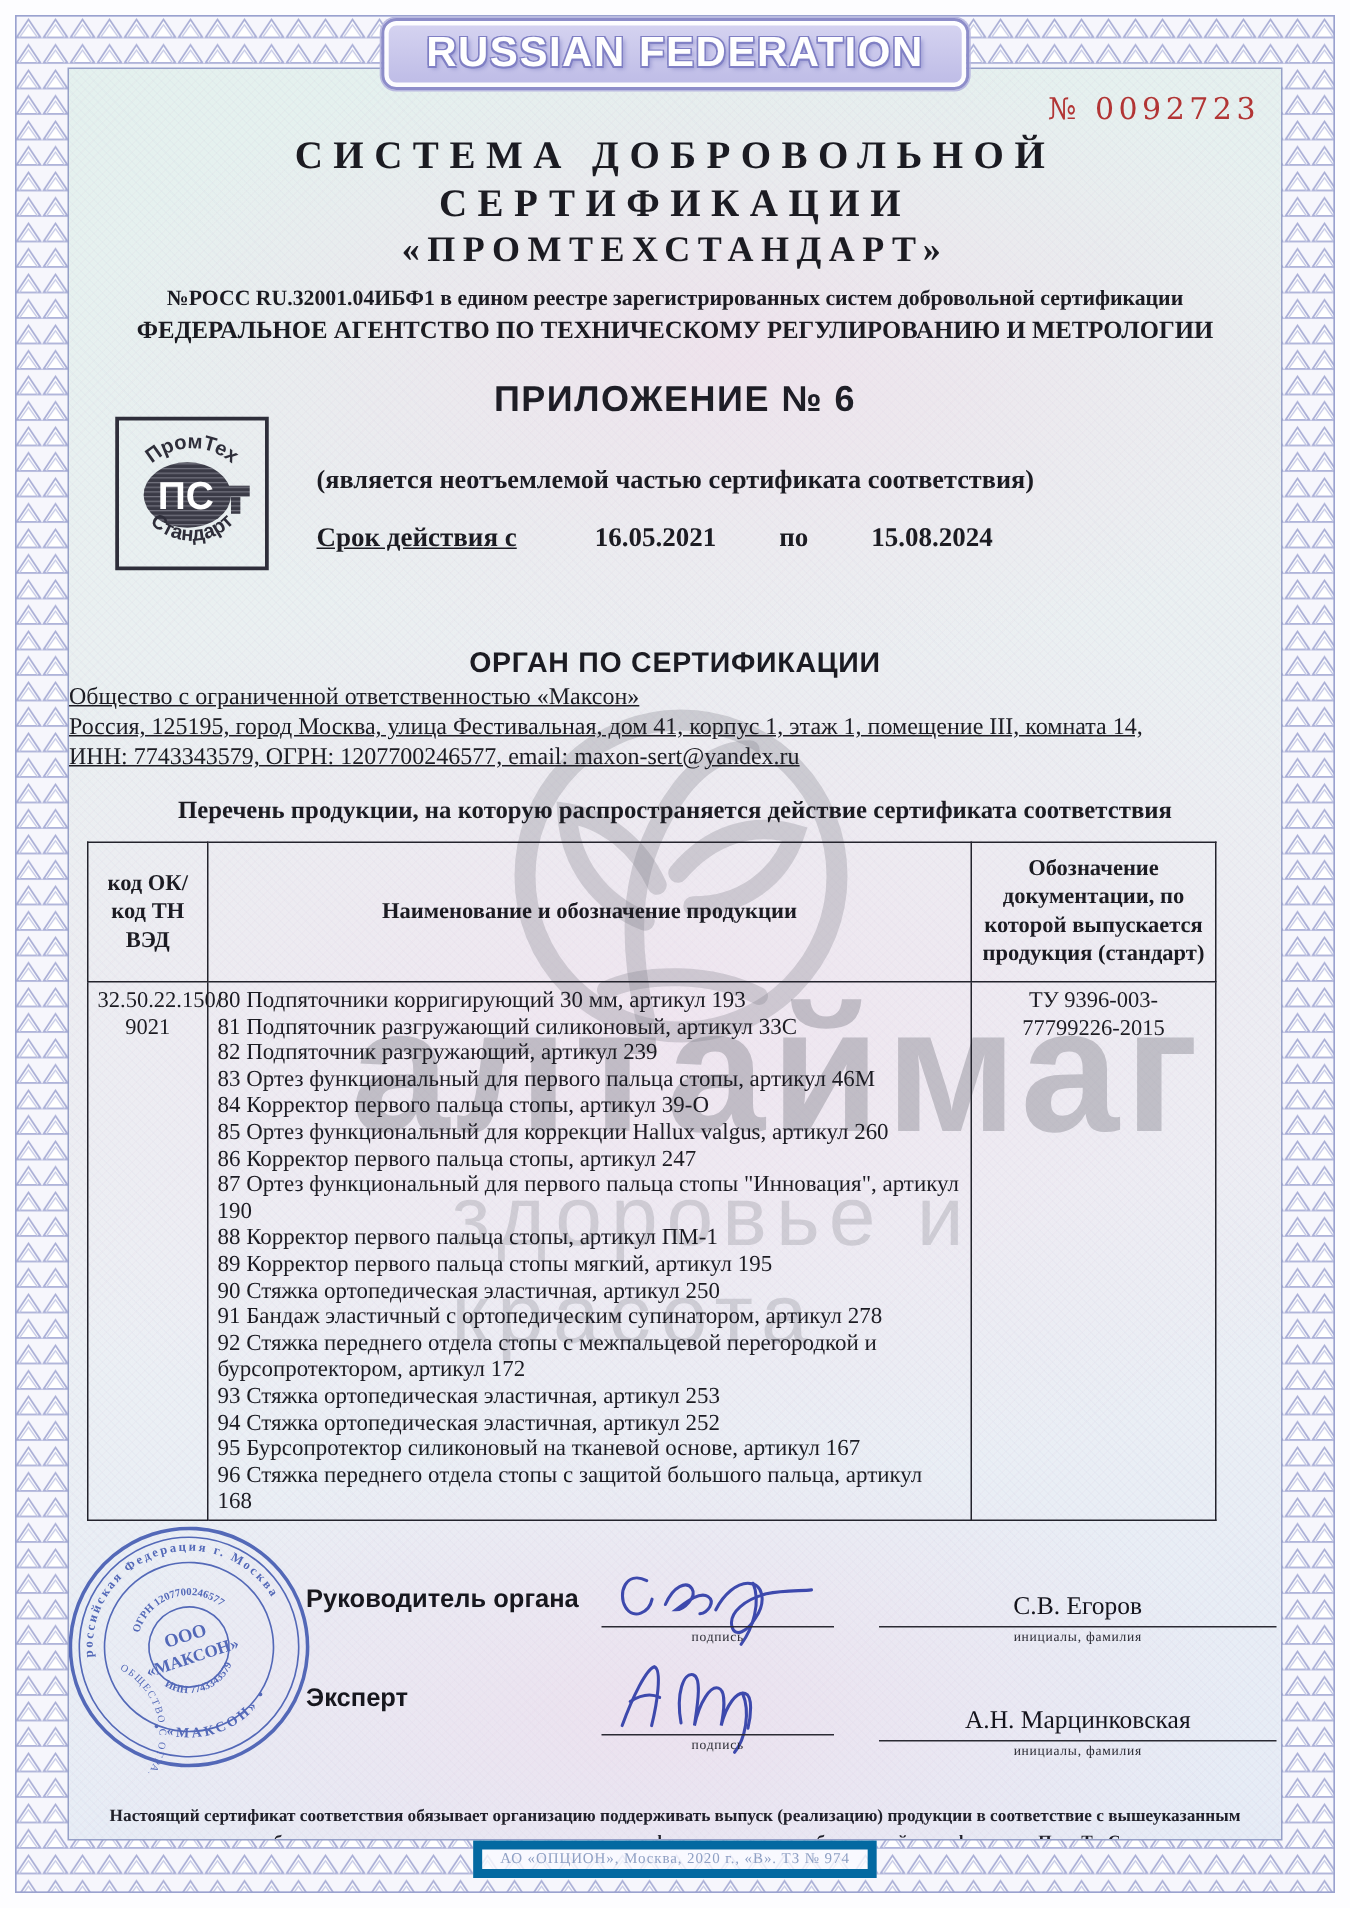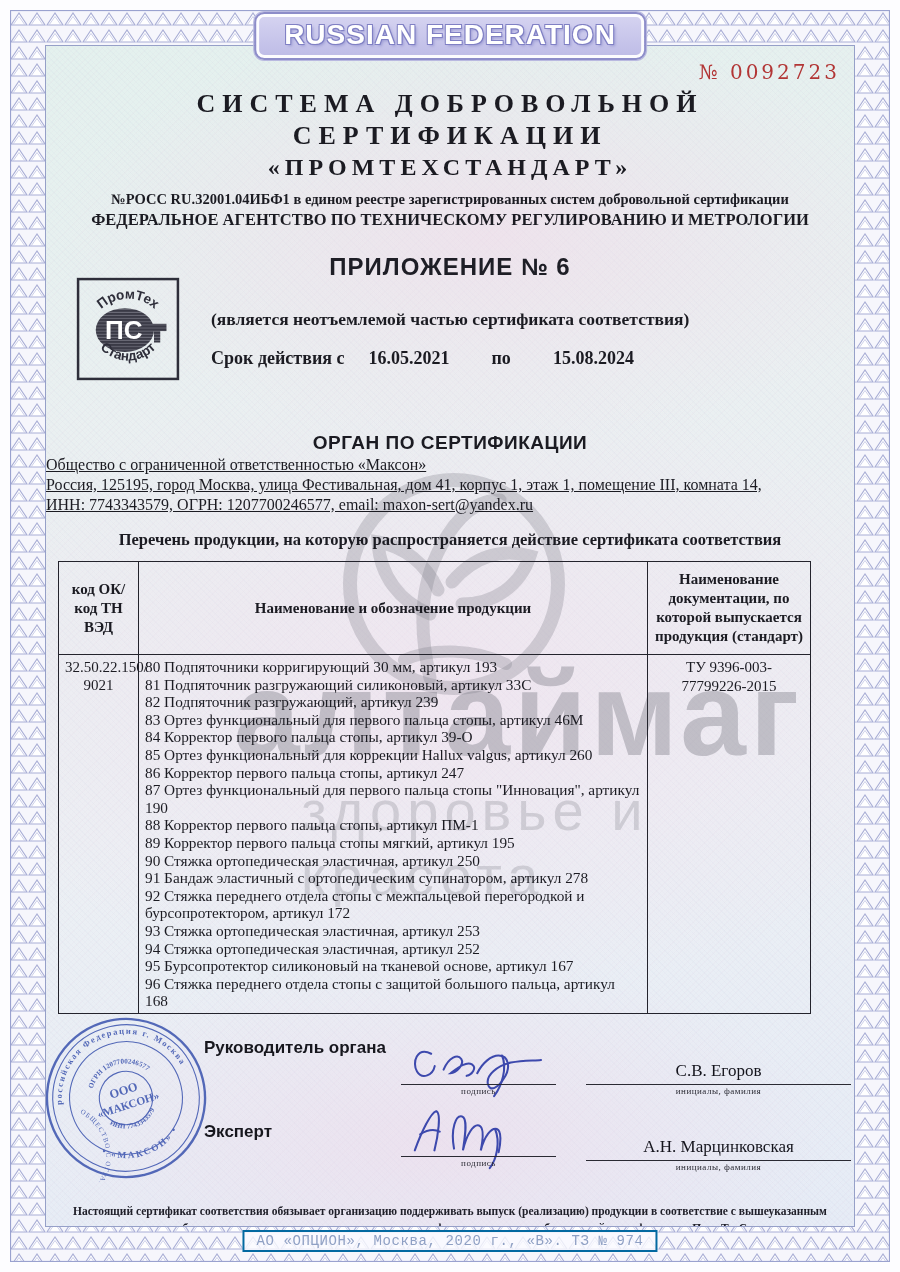"Срок действия с" .v-label { margin-right: 24px -> 52px; text-decoration: none -> underline }
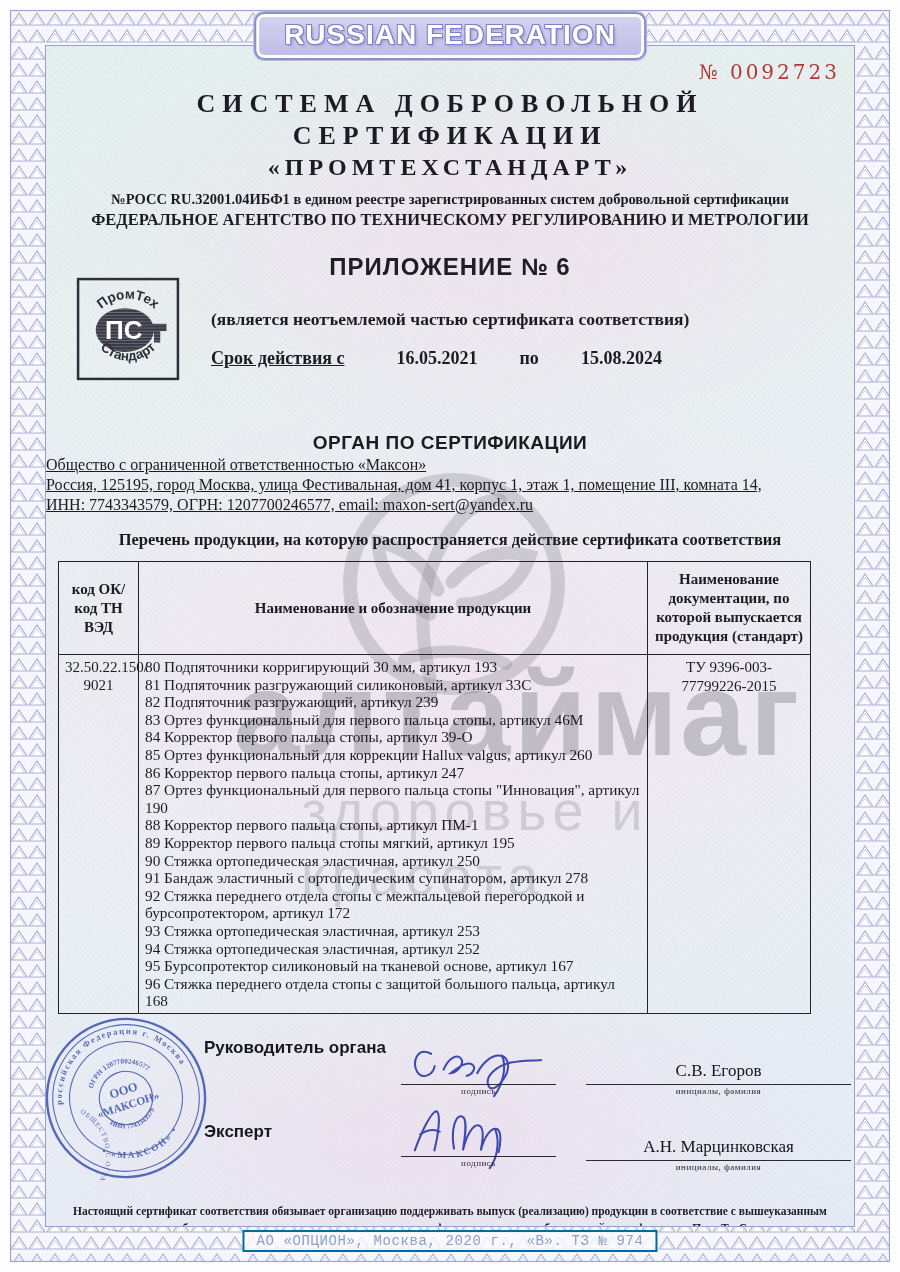"Наименование документации, по которой" th { text: Наименование -> Обозначение }
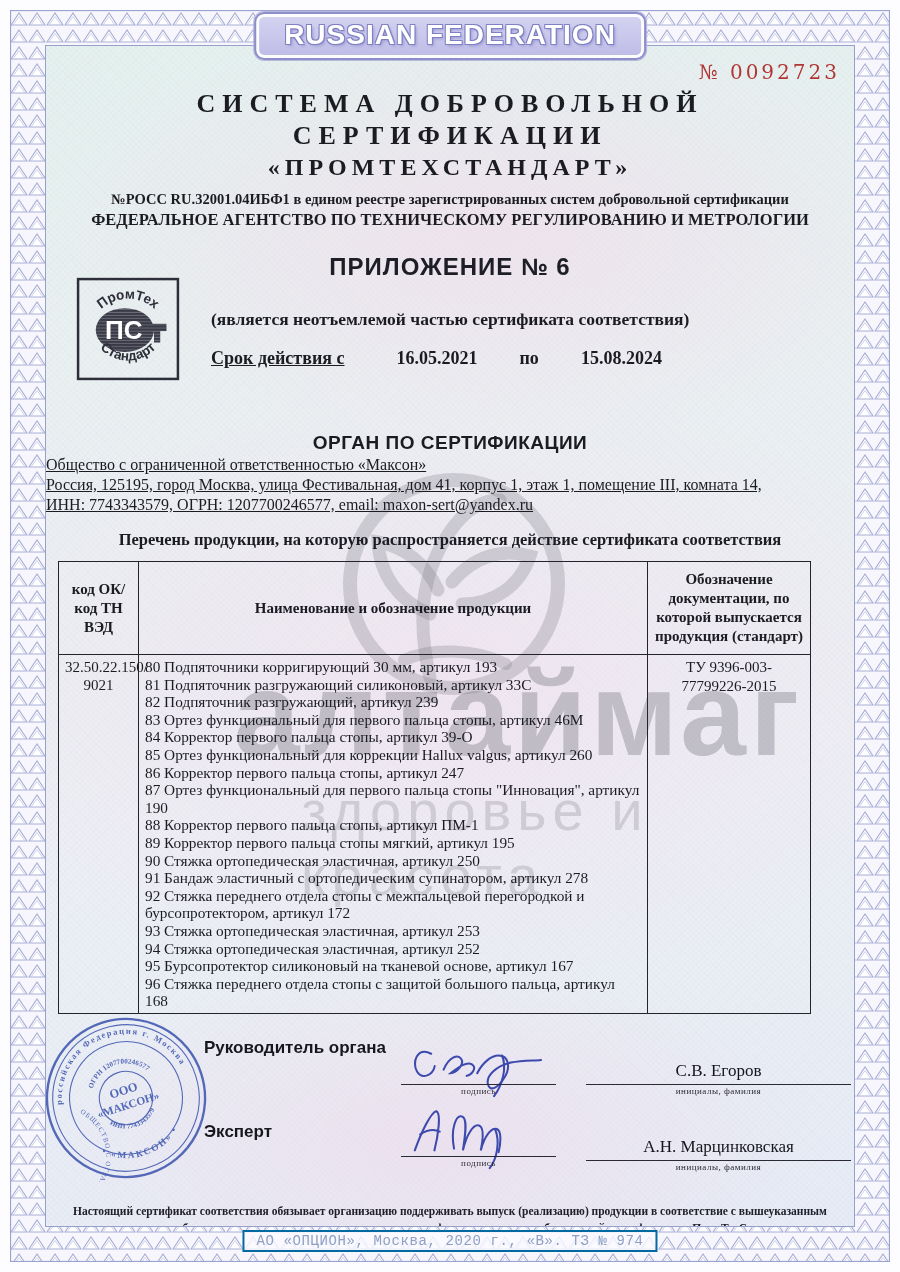"Руководитель органа" .sig-label.head { top: 10px -> 28px }
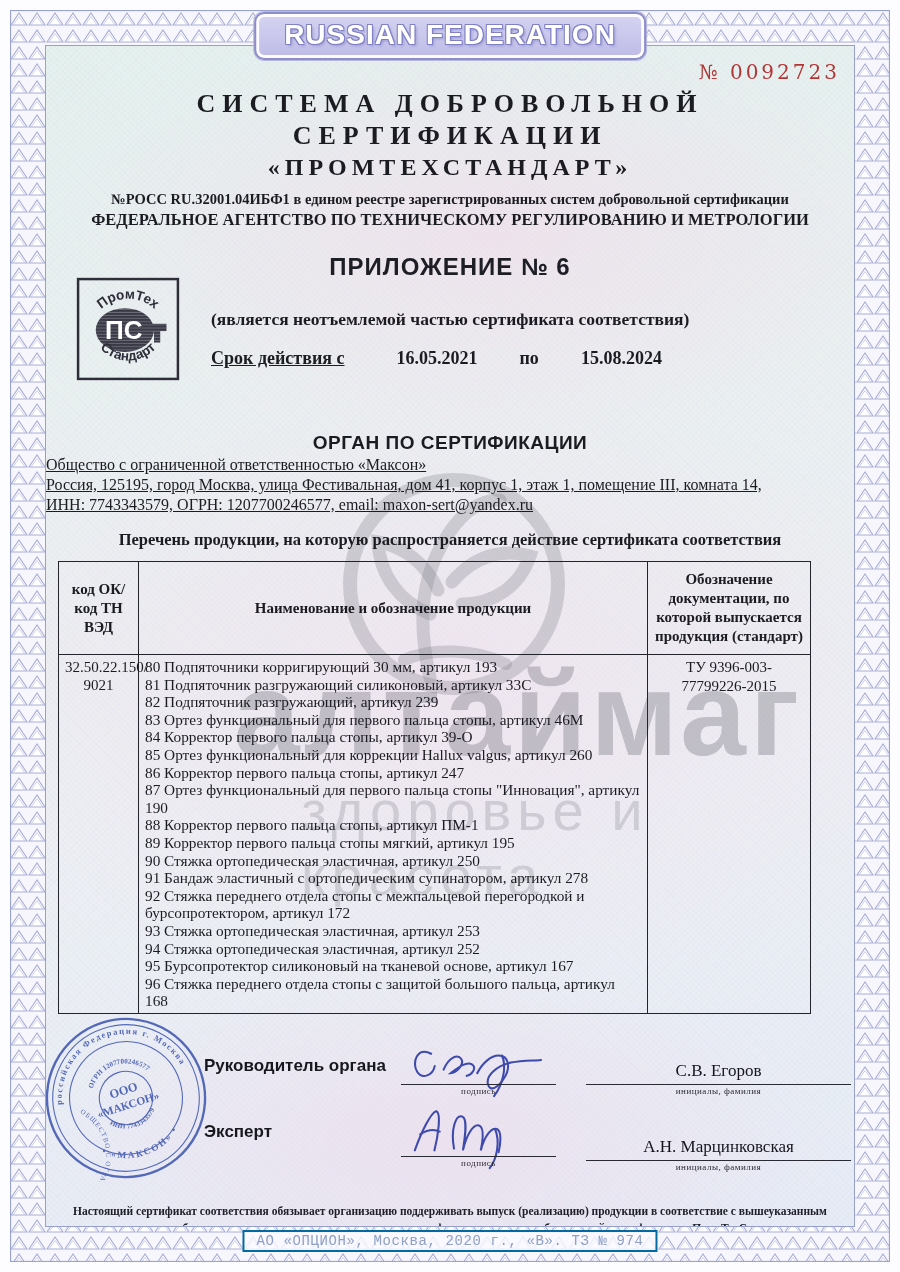"АО «ОПЦИОН», Москва, 2020 г.," .bottom-print { border: 2px solid #0369a1 -> 6px solid #0369a1; font-family: Liberation Mono, monospace -> Liberation Serif, serif; font-size: 14px -> 10px }
